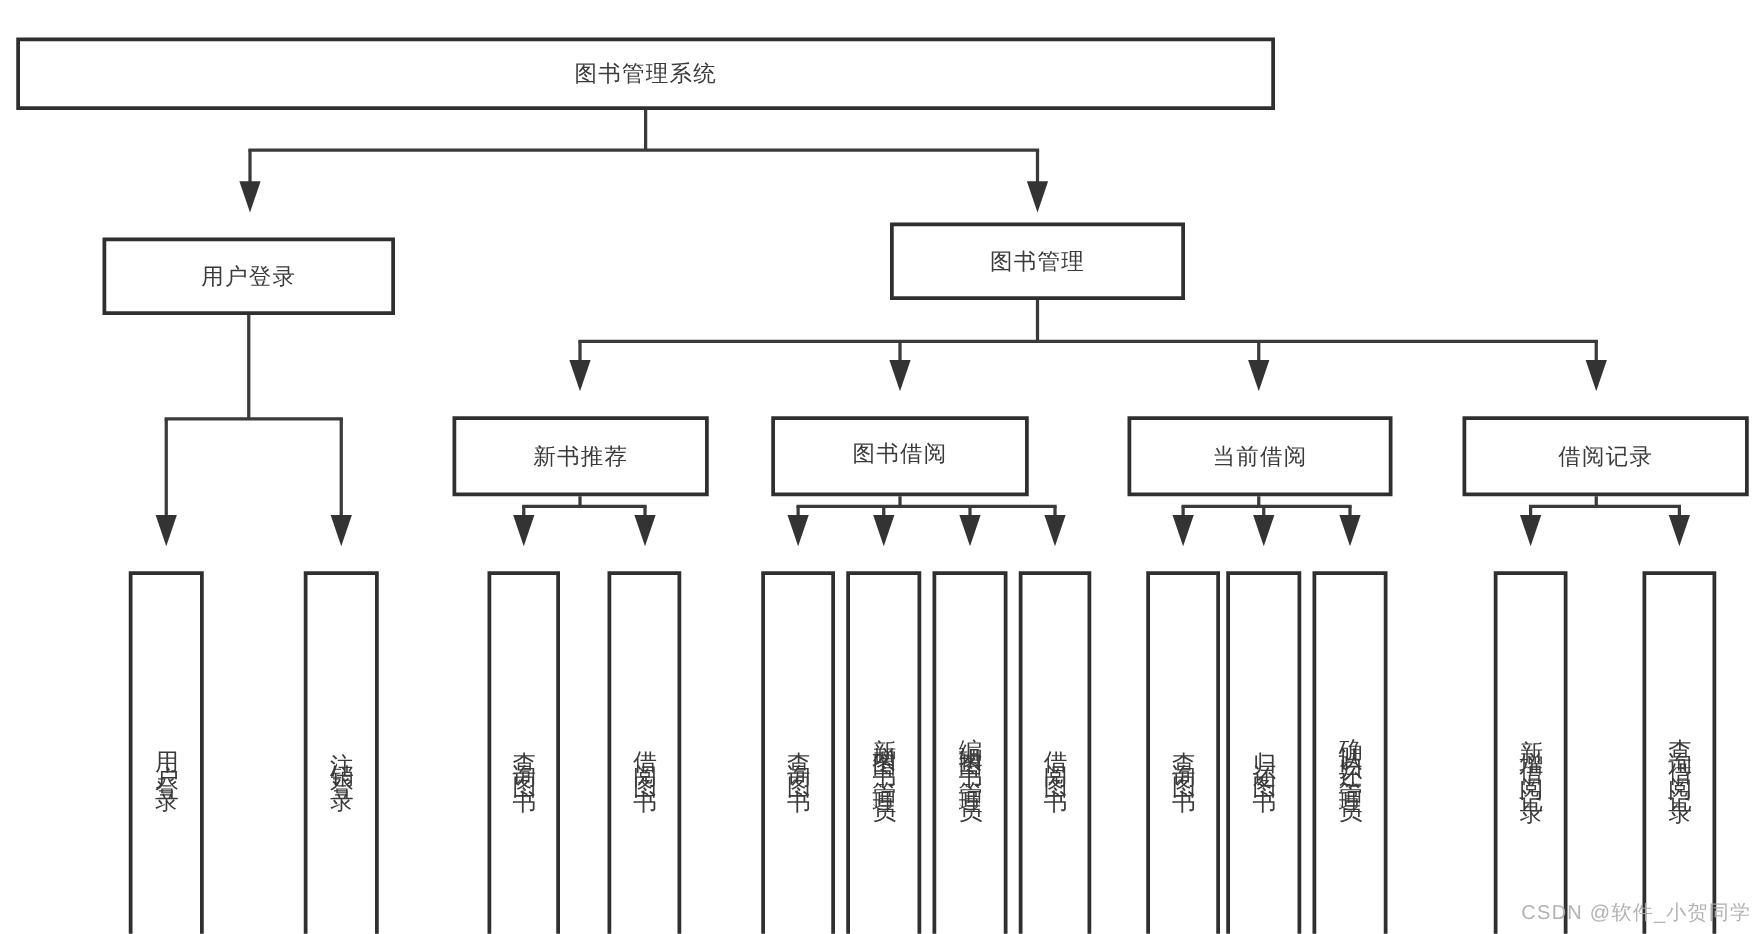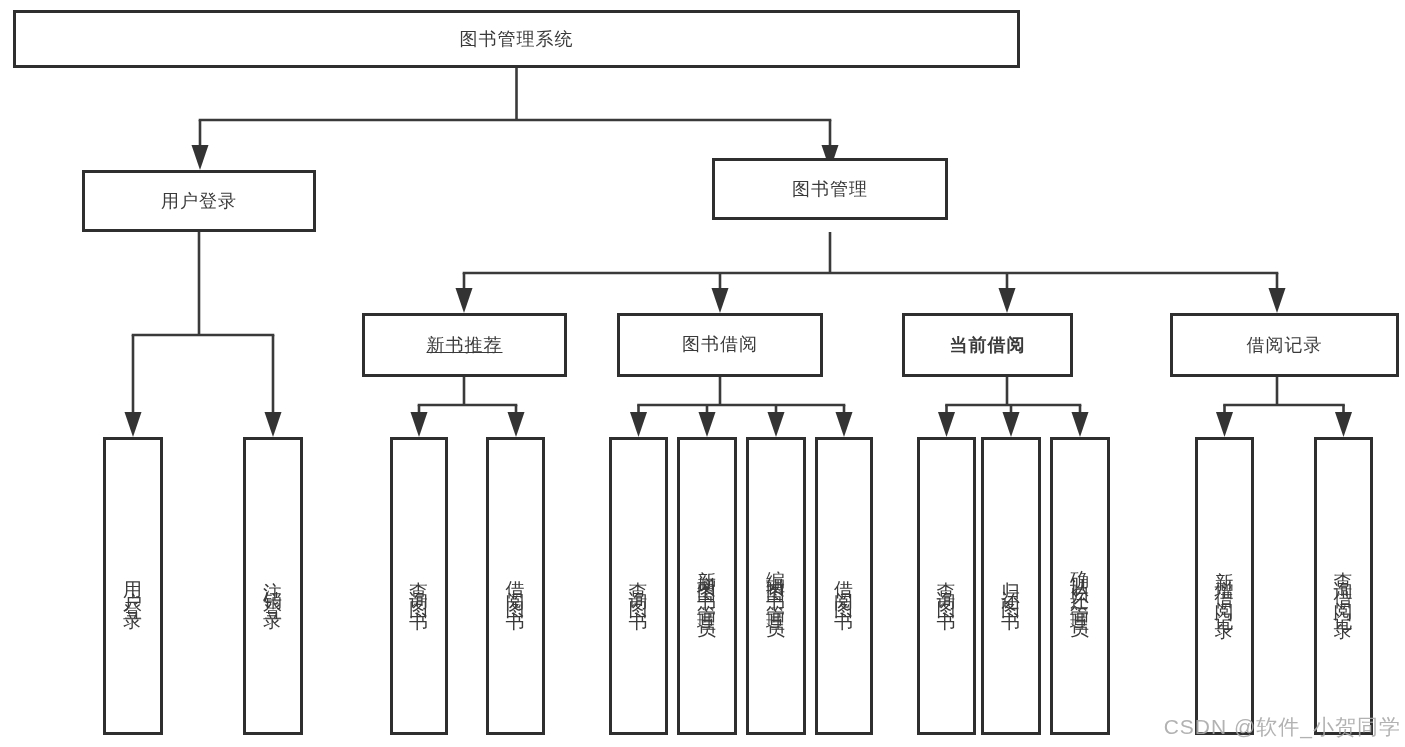"图书管理系统" .node { margin-top: none -> 20px }
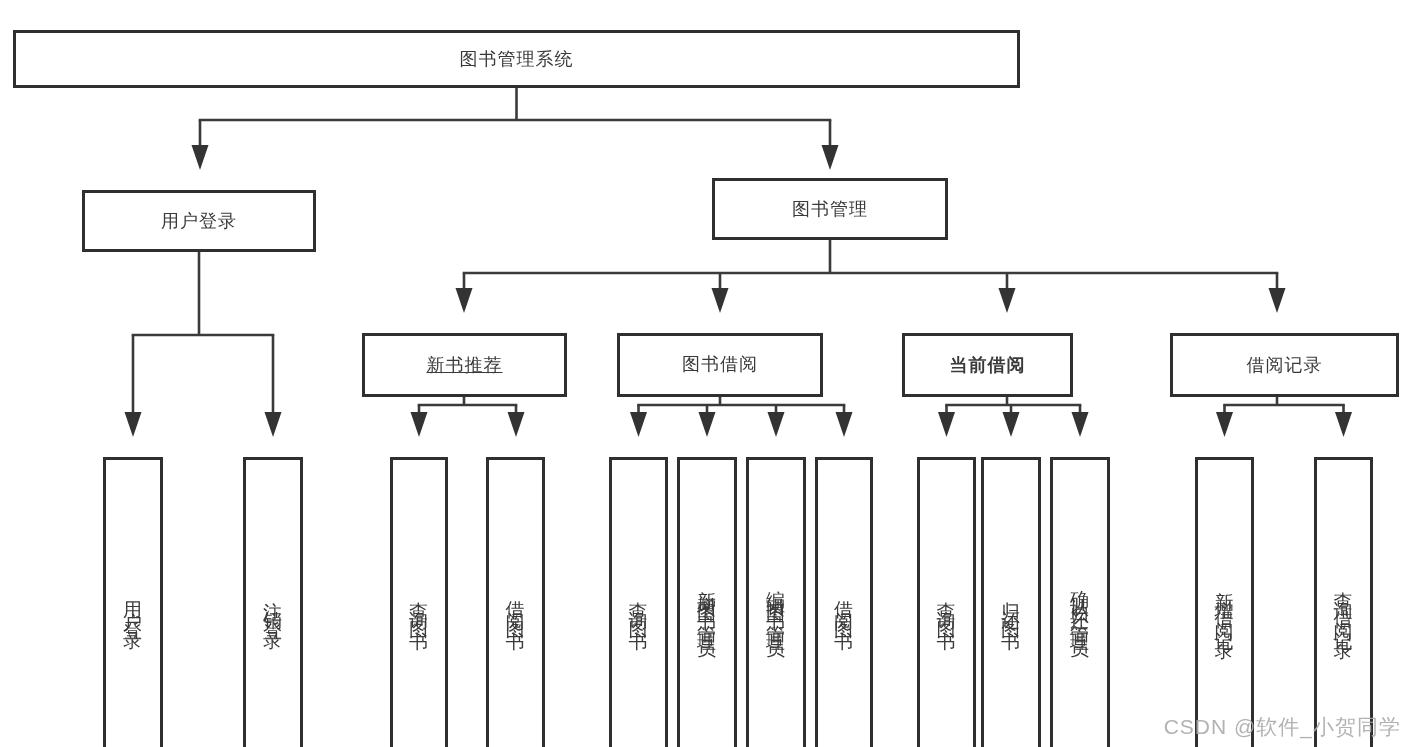"新书推荐" div.node { text-decoration: underline -> none }
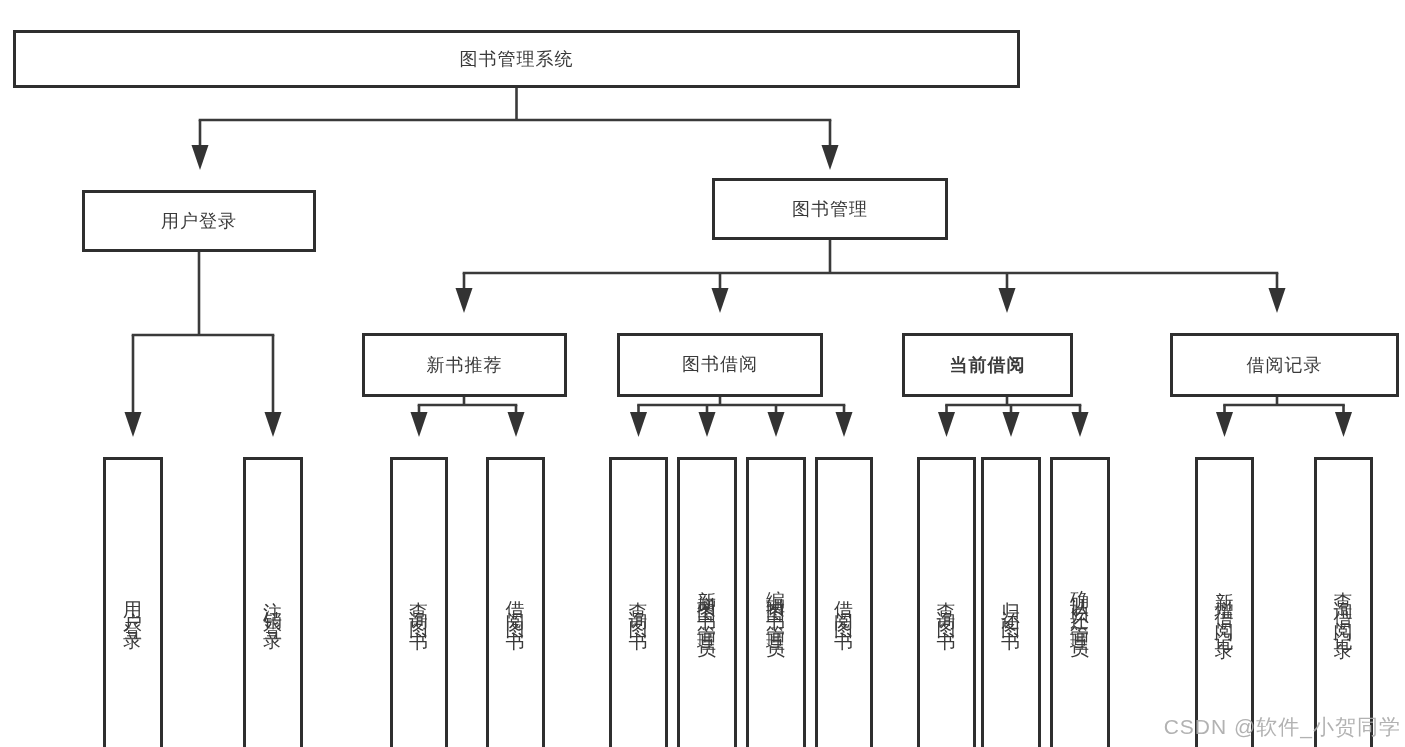"当前借阅" div.node { font-weight: bold -> none; width: 171px -> 212px }
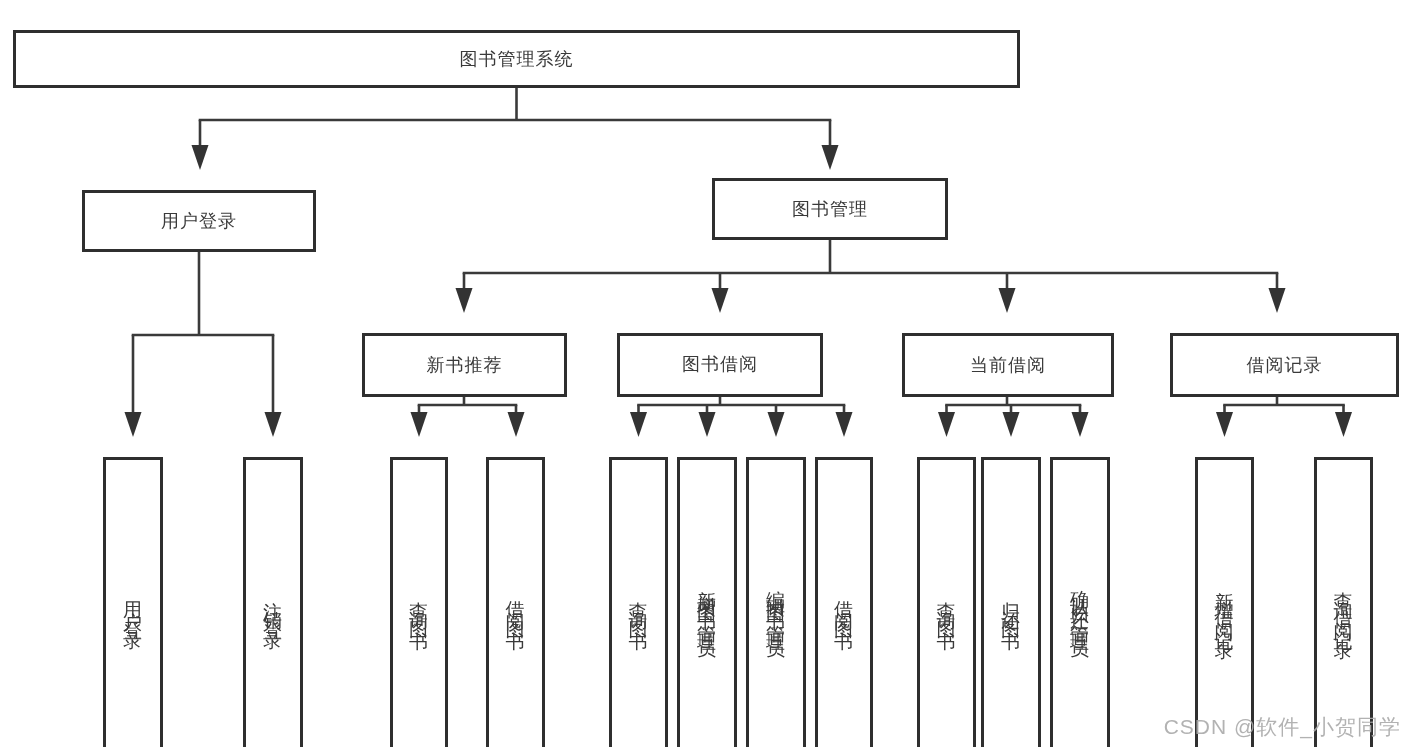"CSDN @软件_小贺同学" .watermark { font-size: 21px -> 16px }
